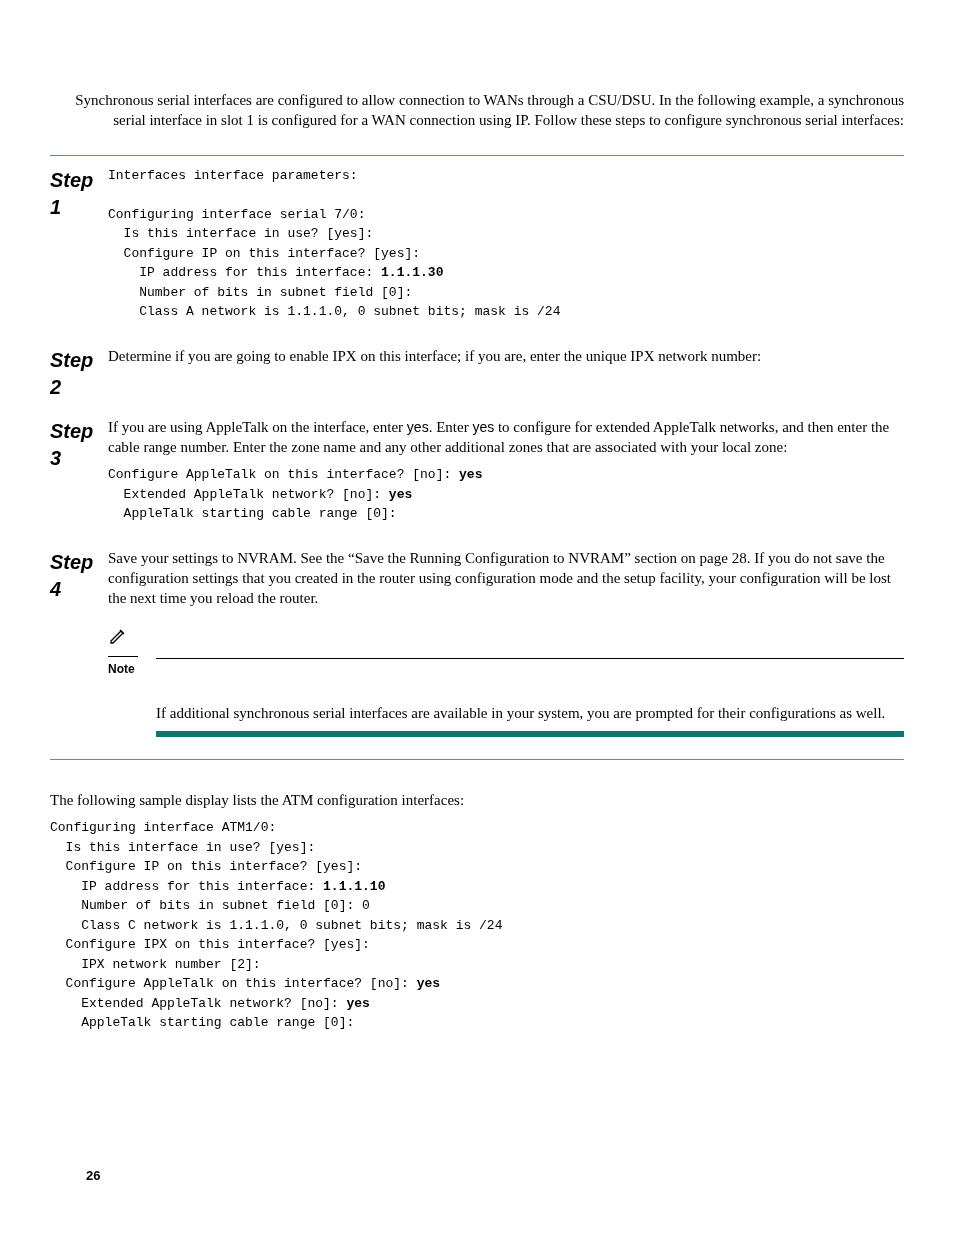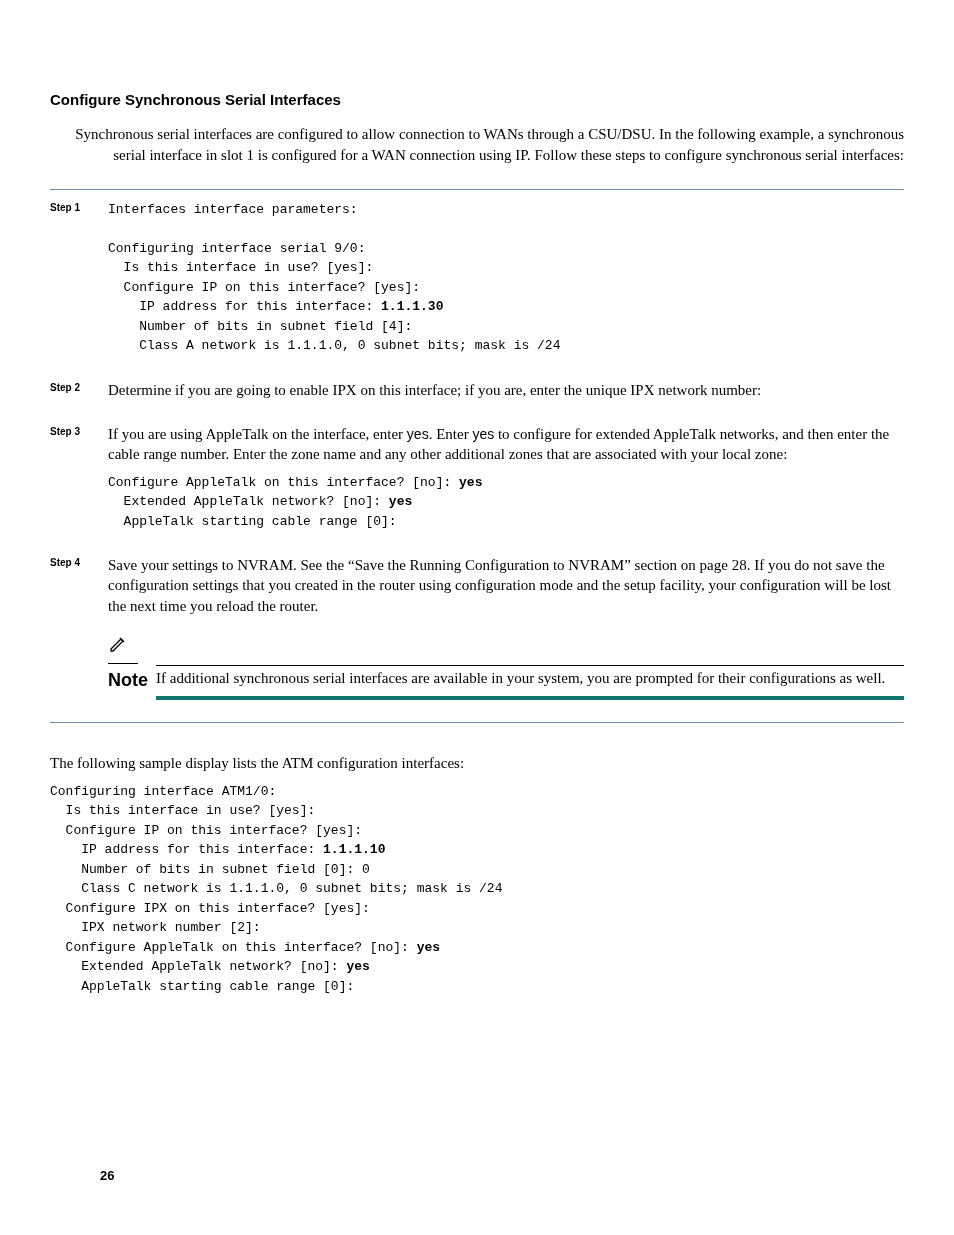"Configure Synchronous Serial Interfaces" h2.section { html: <h2>Configure Synchronous Serial Interfaces</h2> -> none }
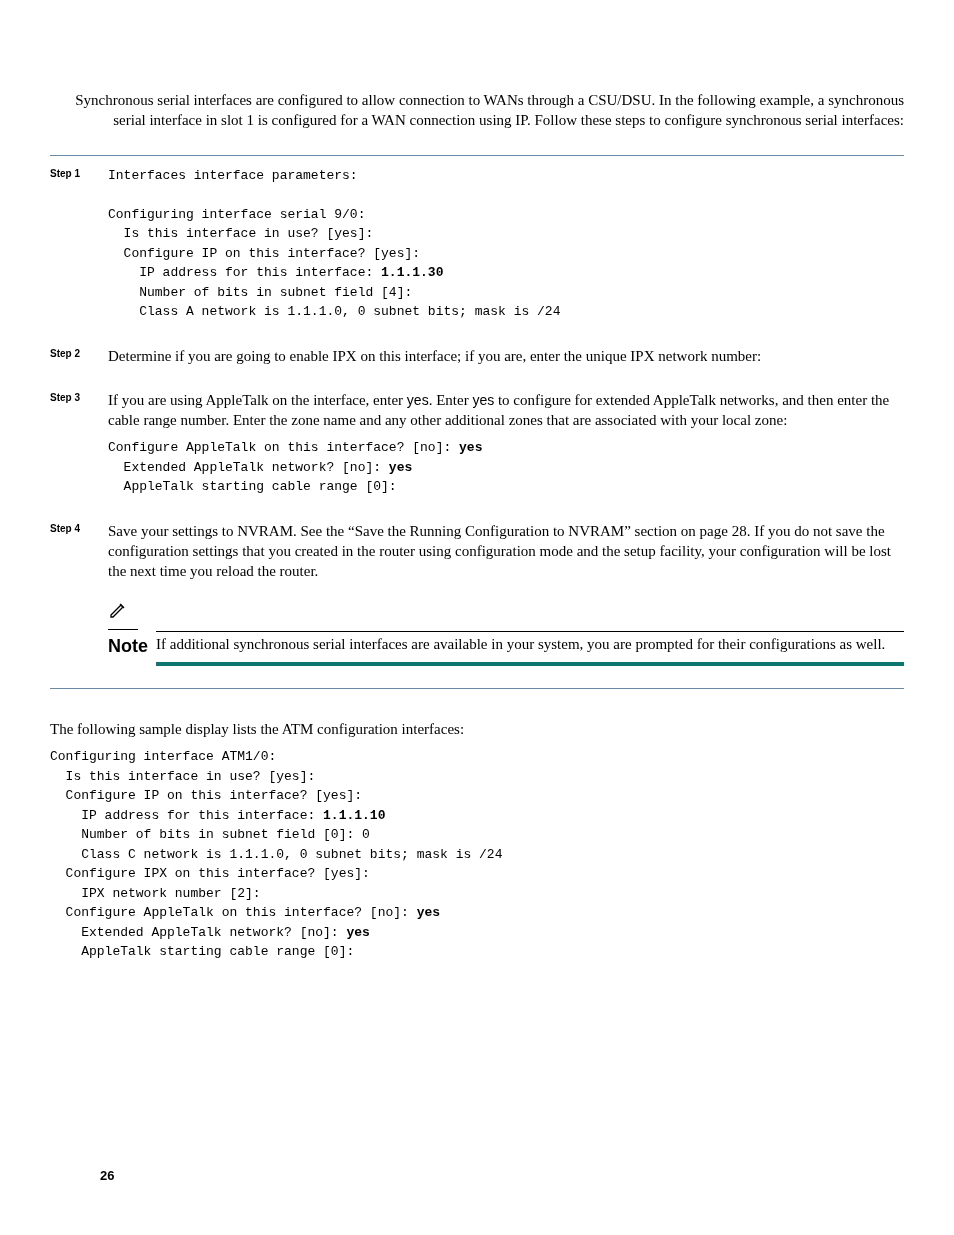"Step 1" .step-label { font-size: 10px -> 20px; font-style: none -> italic }
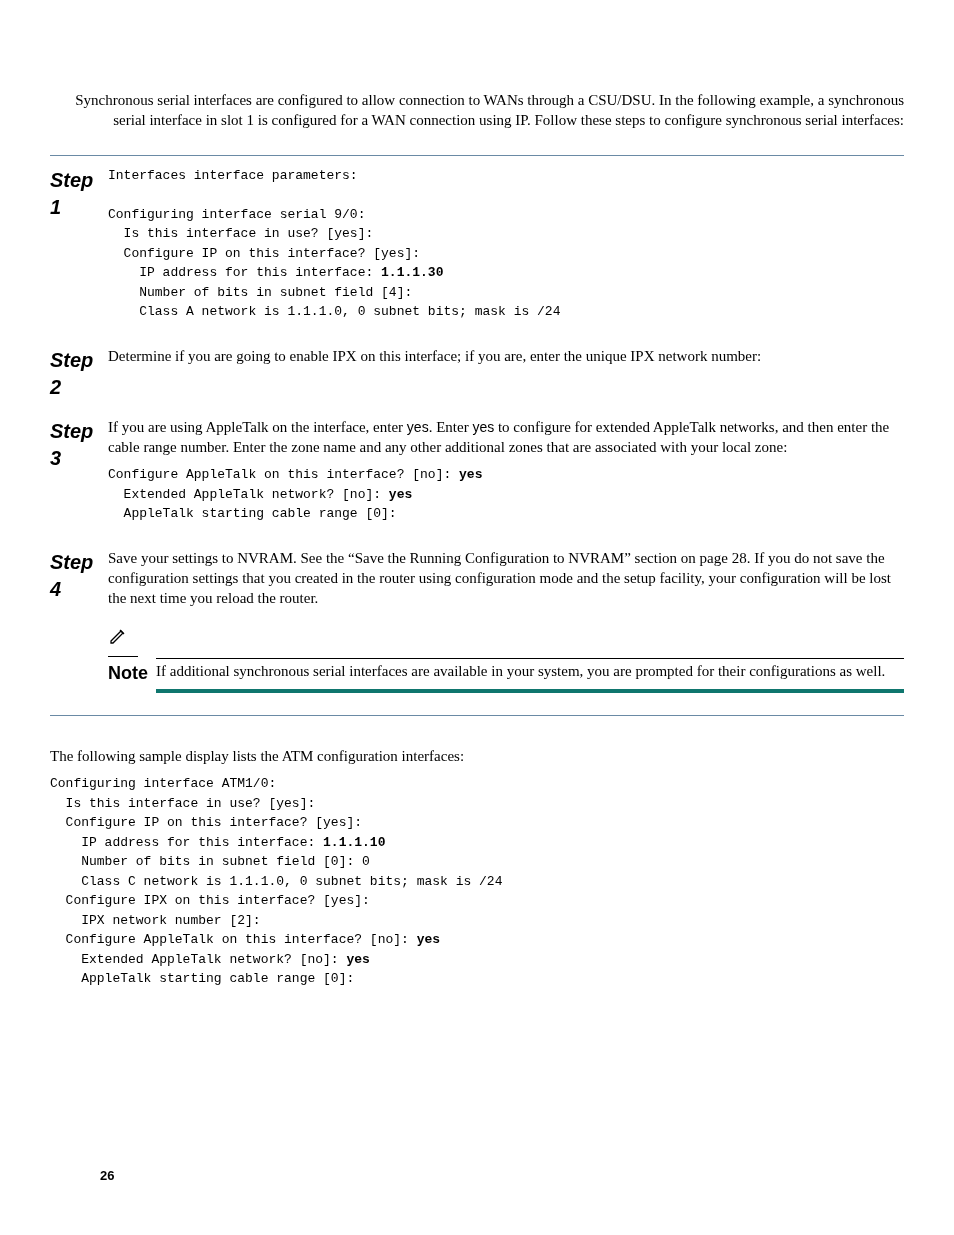"Configuring interface serial 9/0:" span { text: 9/0 -> 7/0 }
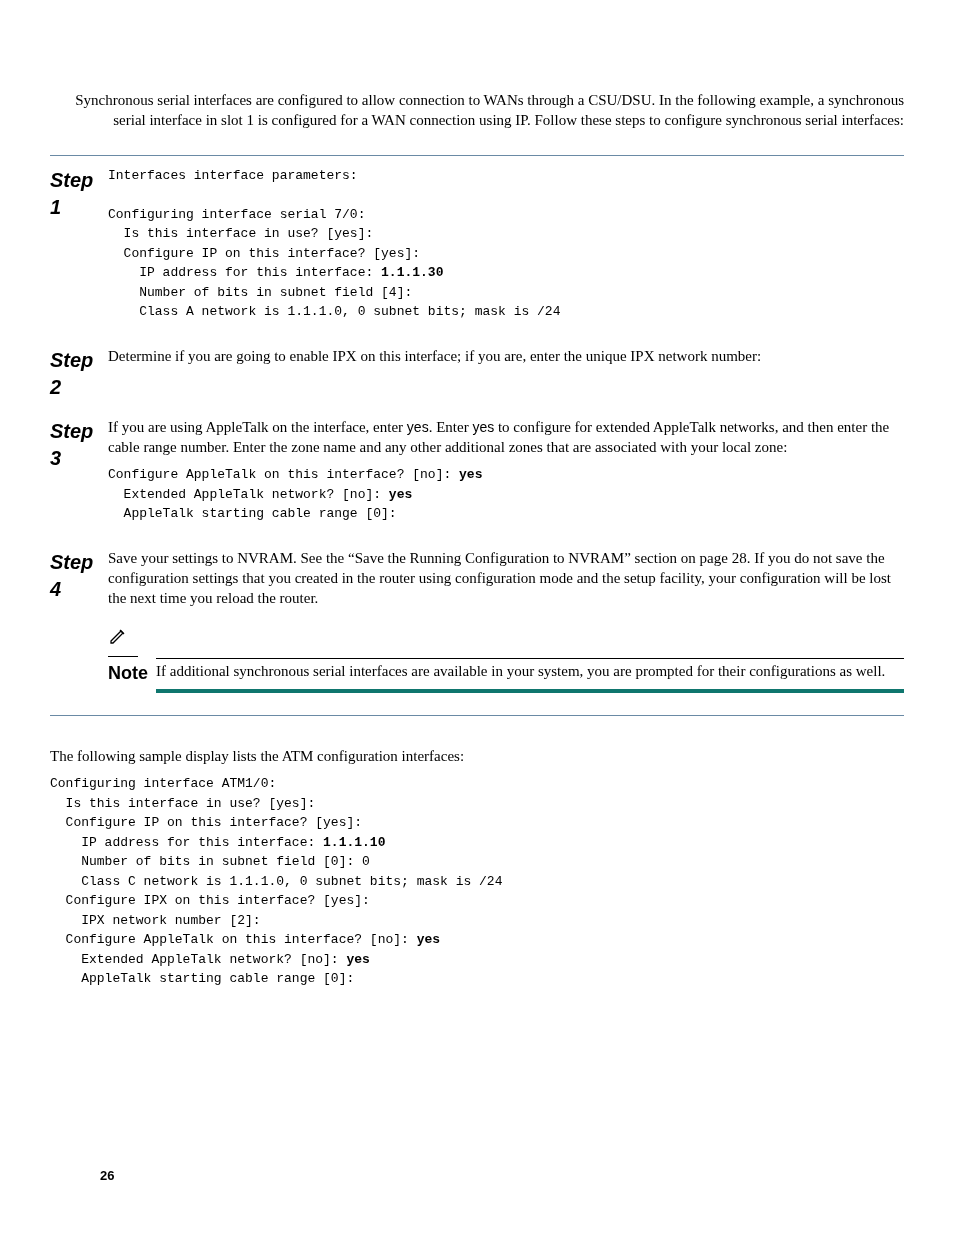"Number of bits in subnet field [4]:" span { text: 4 -> 0 }
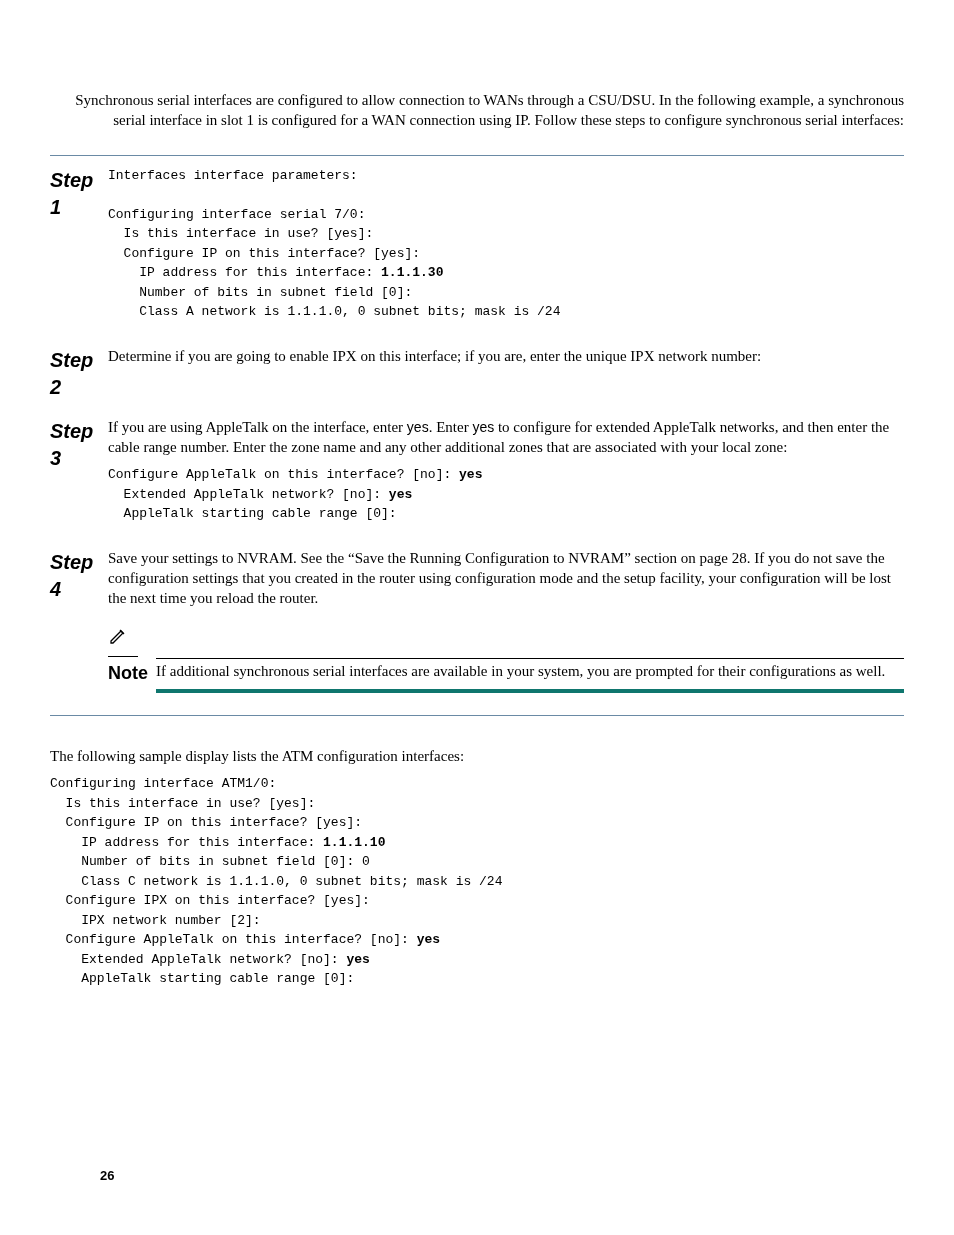"Note" .note-label { font-size: 18px -> 12px }
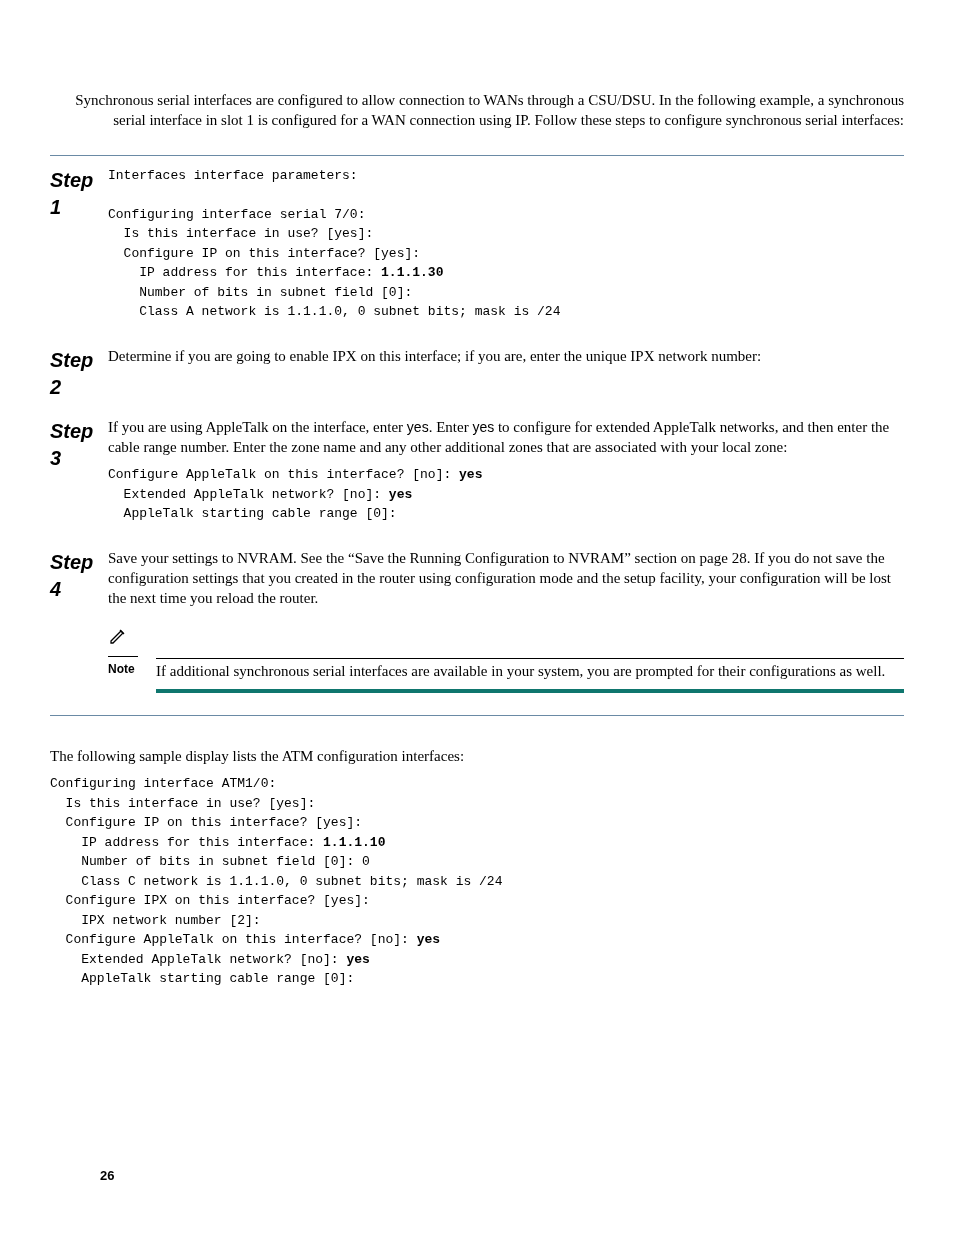"If additional synchronous serial" .note-text { border-bottom: 4px solid #0f766e -> 6px solid #0f766e; margin-top: none -> 42px }
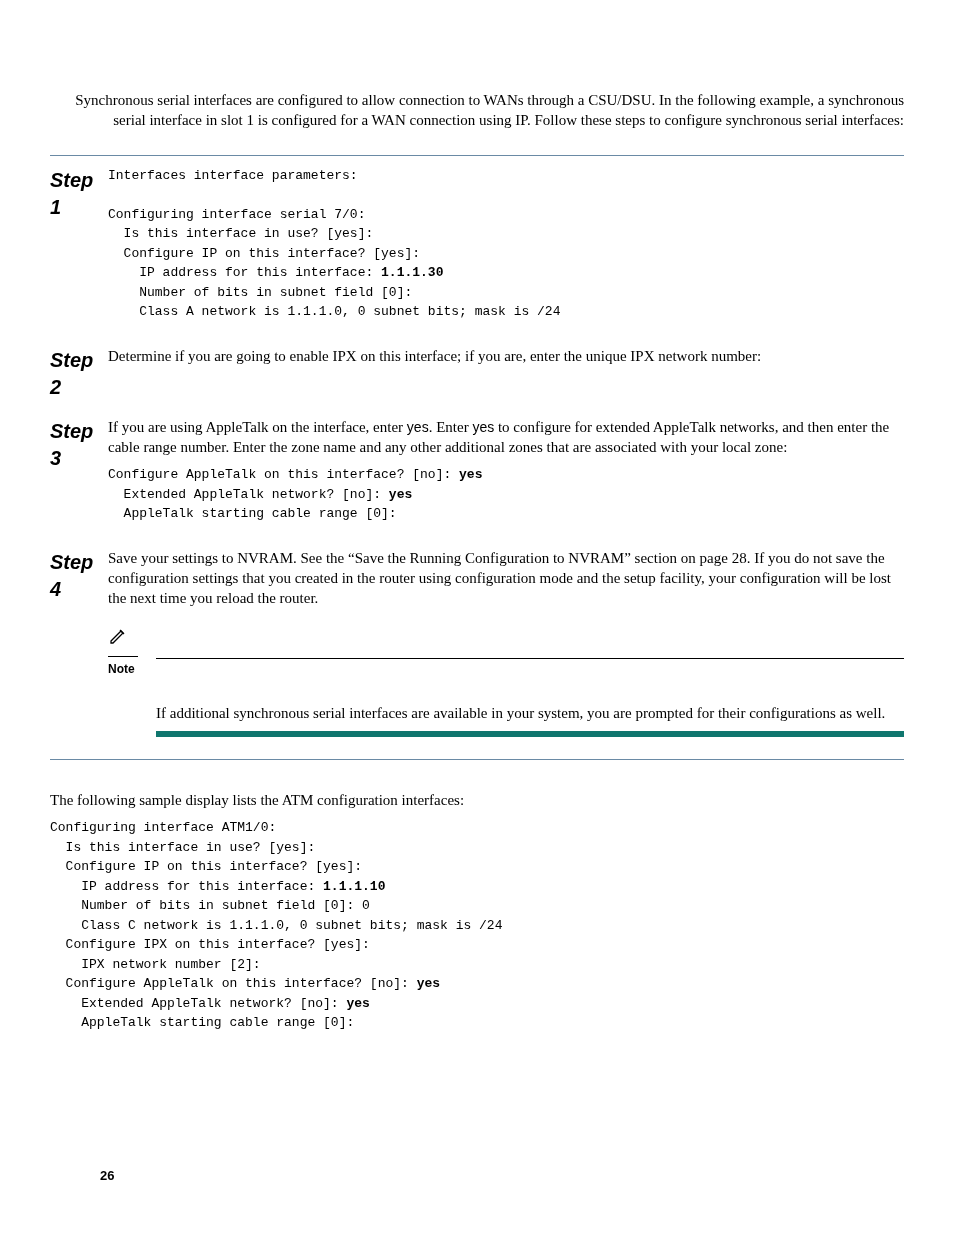"26" .page-number { left: 50px -> 36px }
